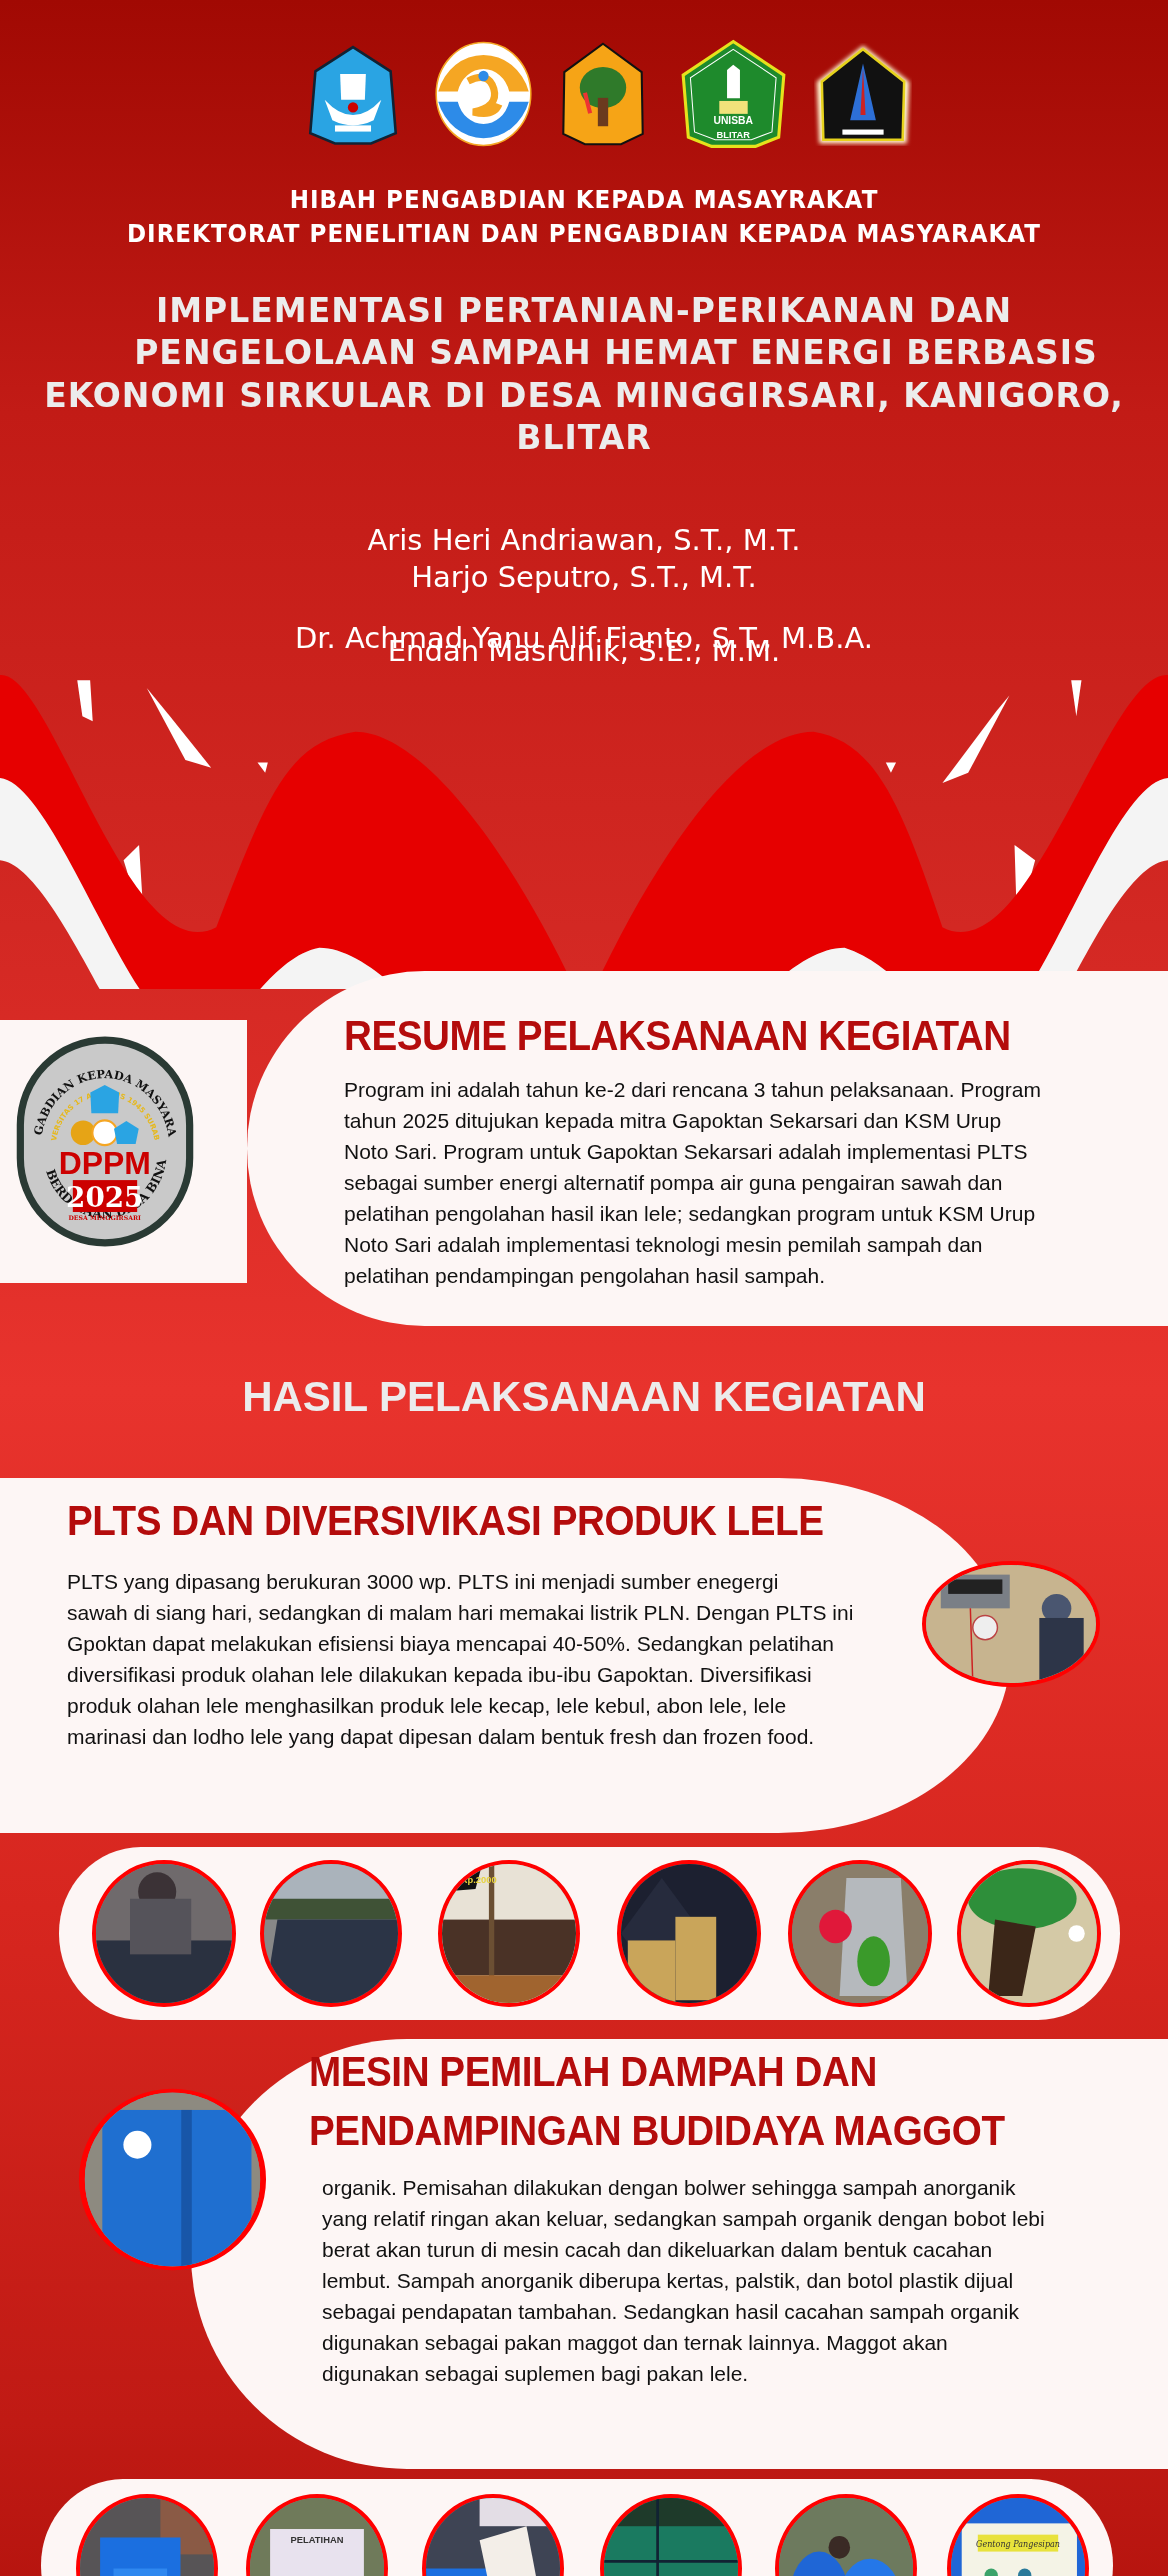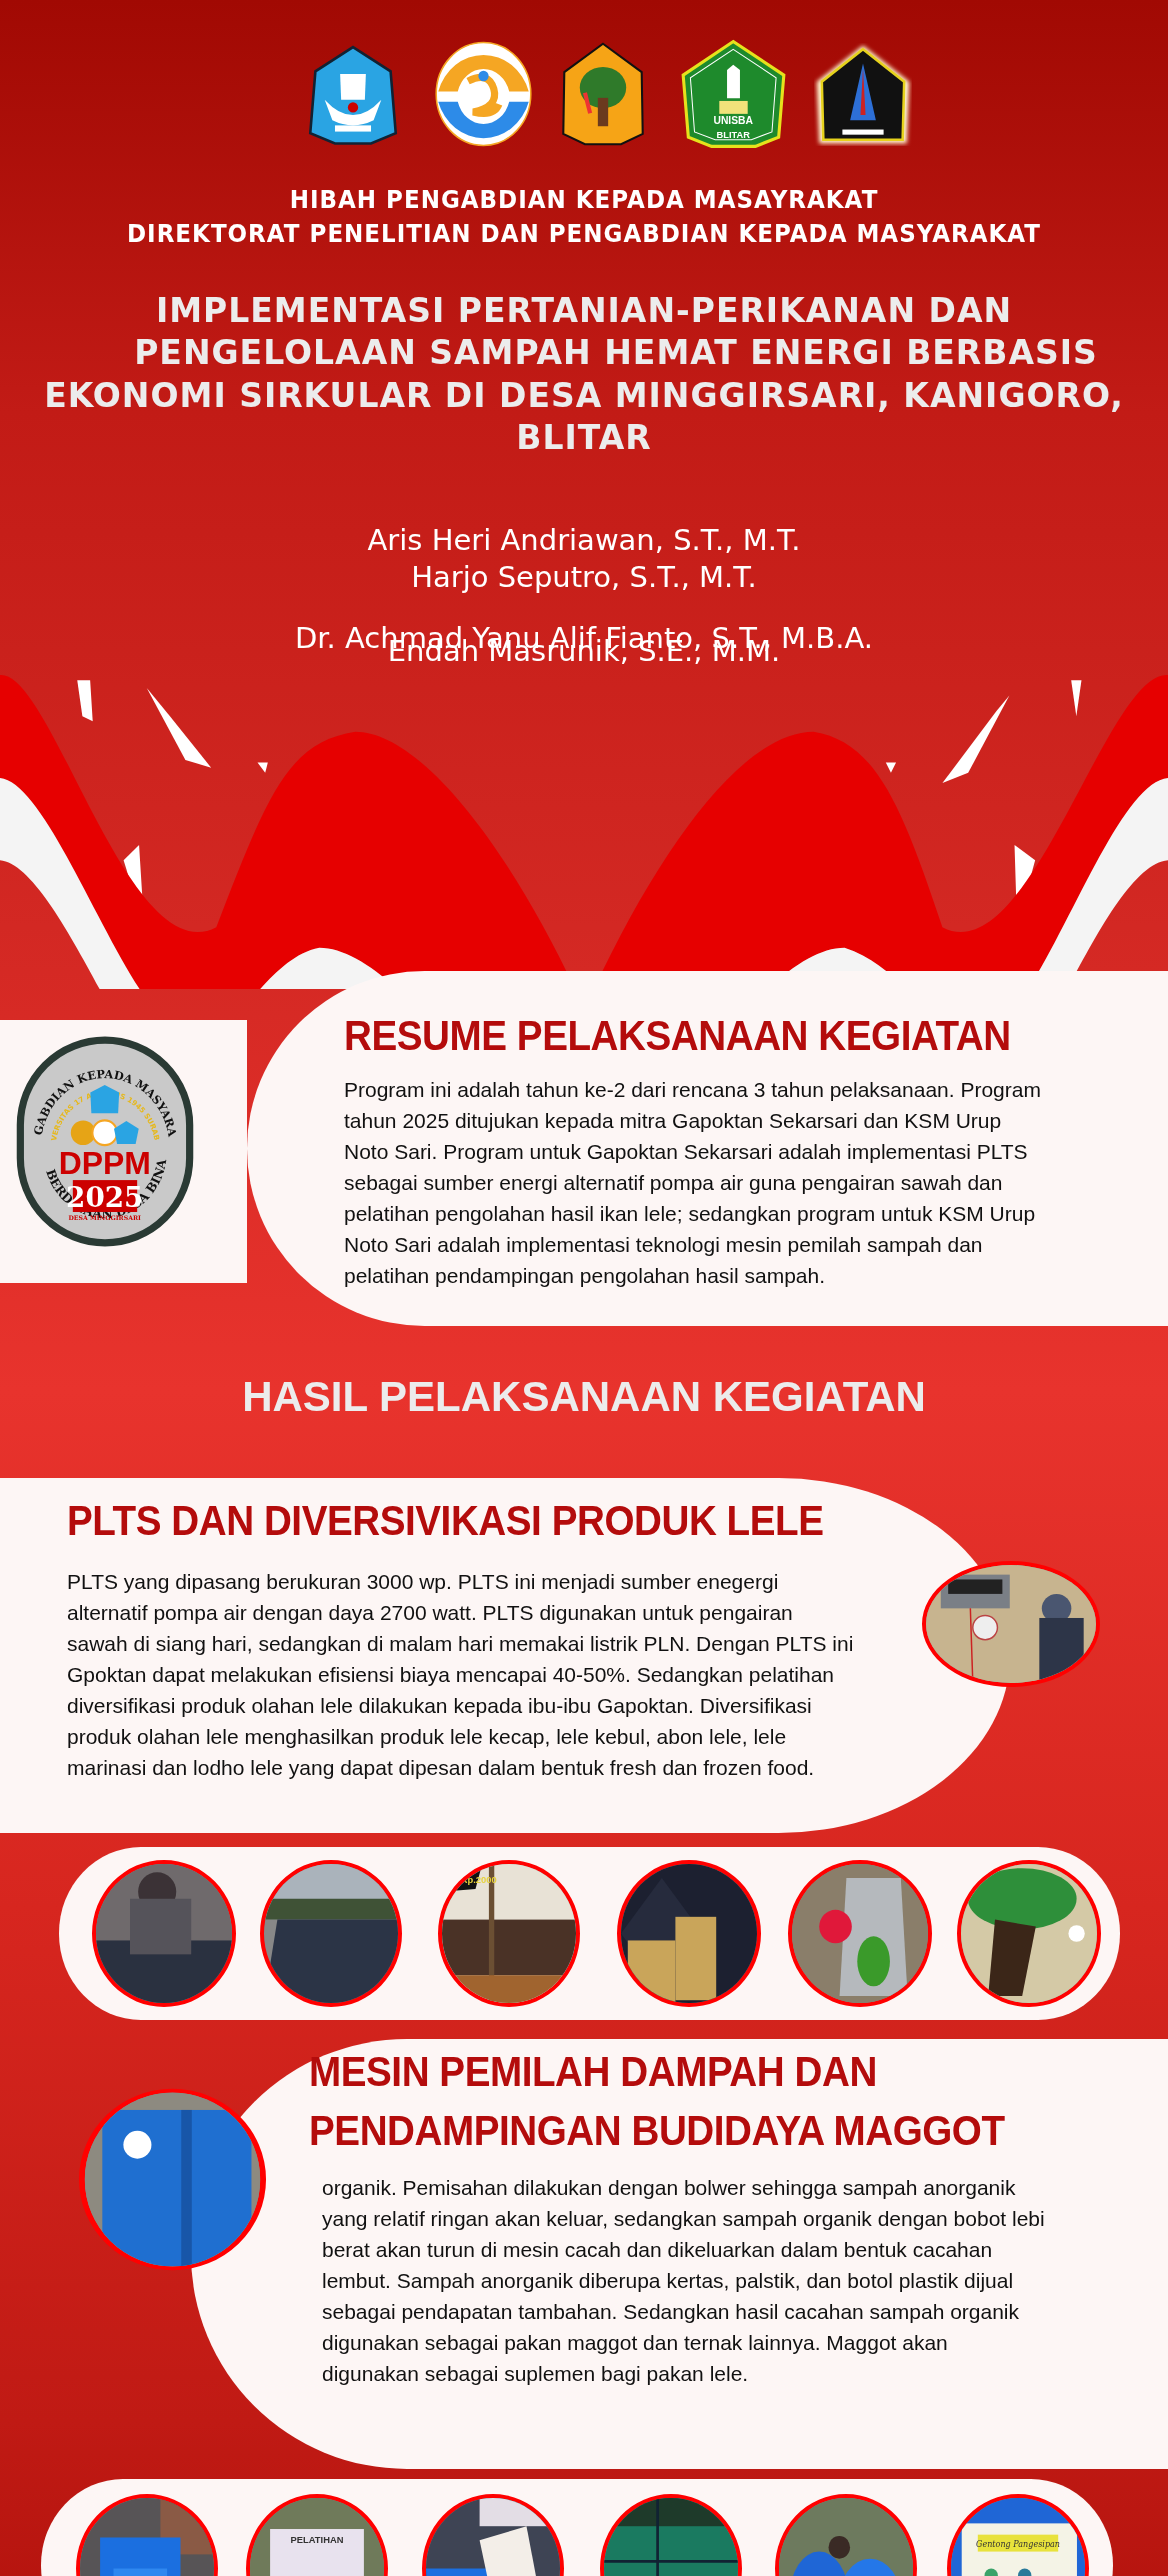"alternatif pompa air dengan daya" div { html: <div>alternatif pompa air dengan daya 2700 watt. PLTS digunakan untuk pengairan</div> -> none }
